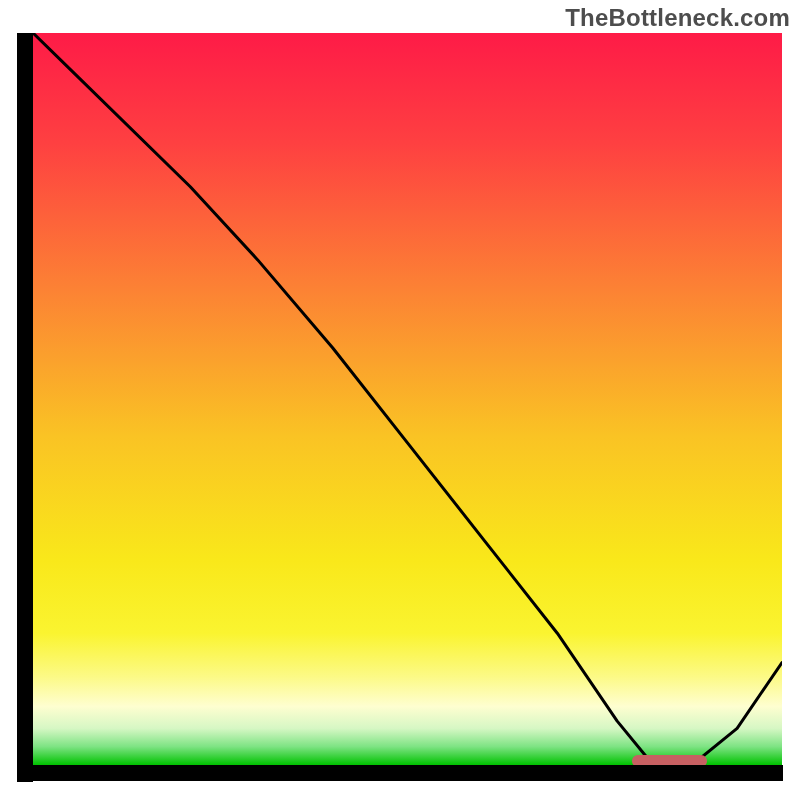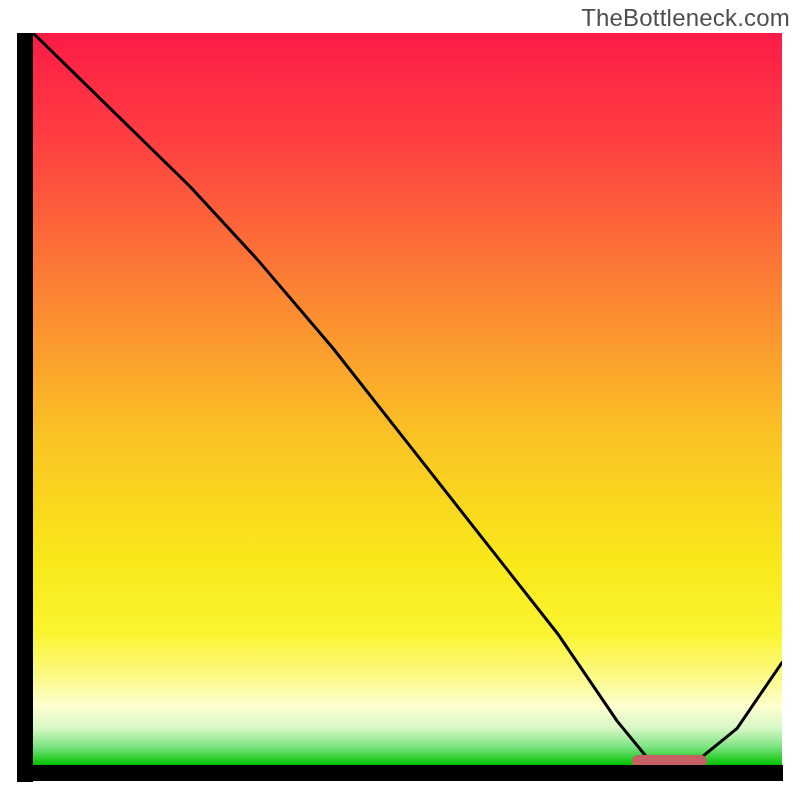"TheBottleneck.com" .watermark { font-weight: 400 -> 700 }
